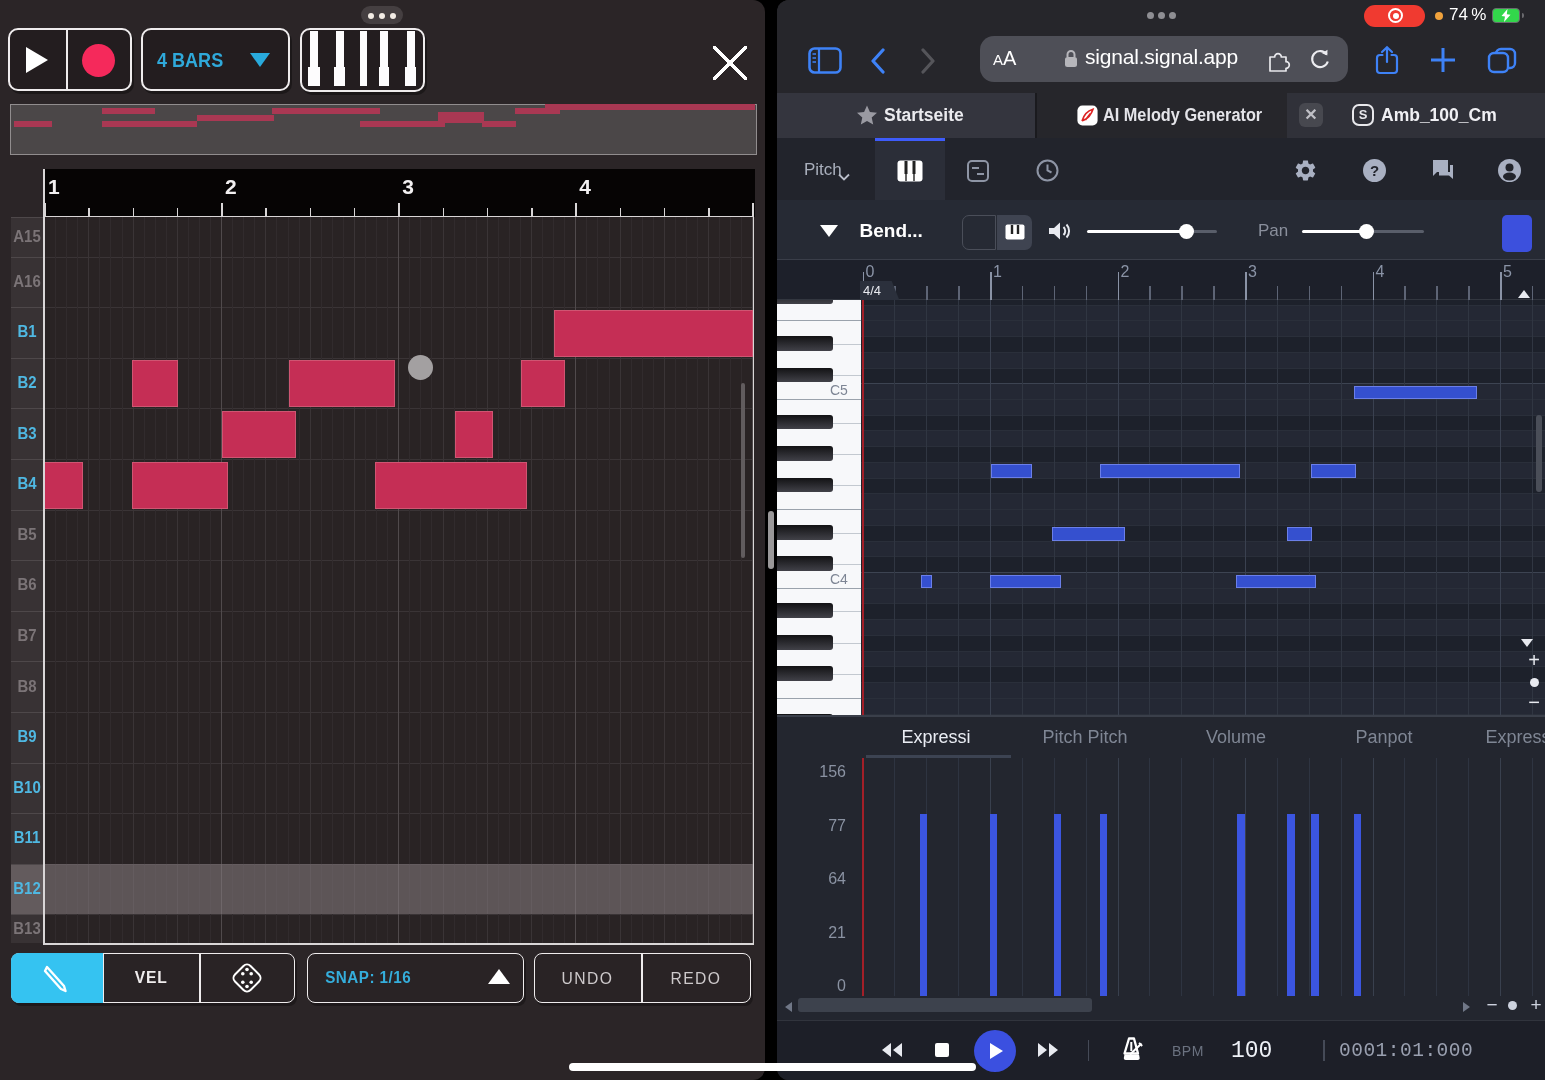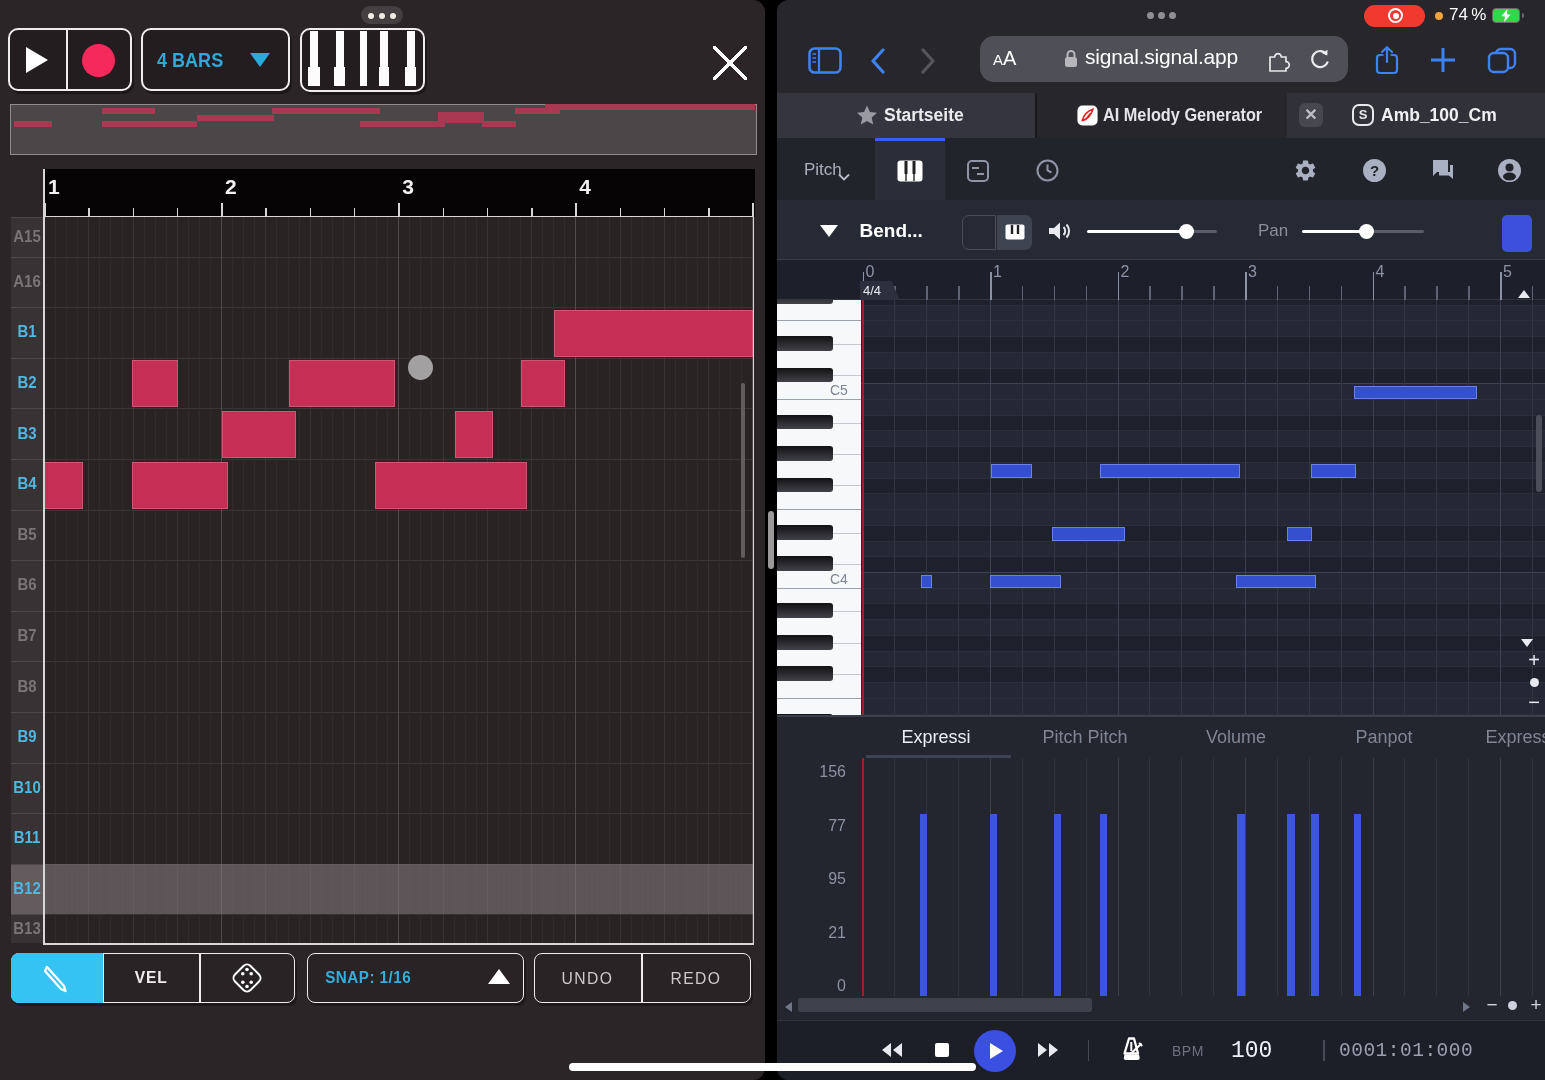"95" div { text: 95 -> 64 }
